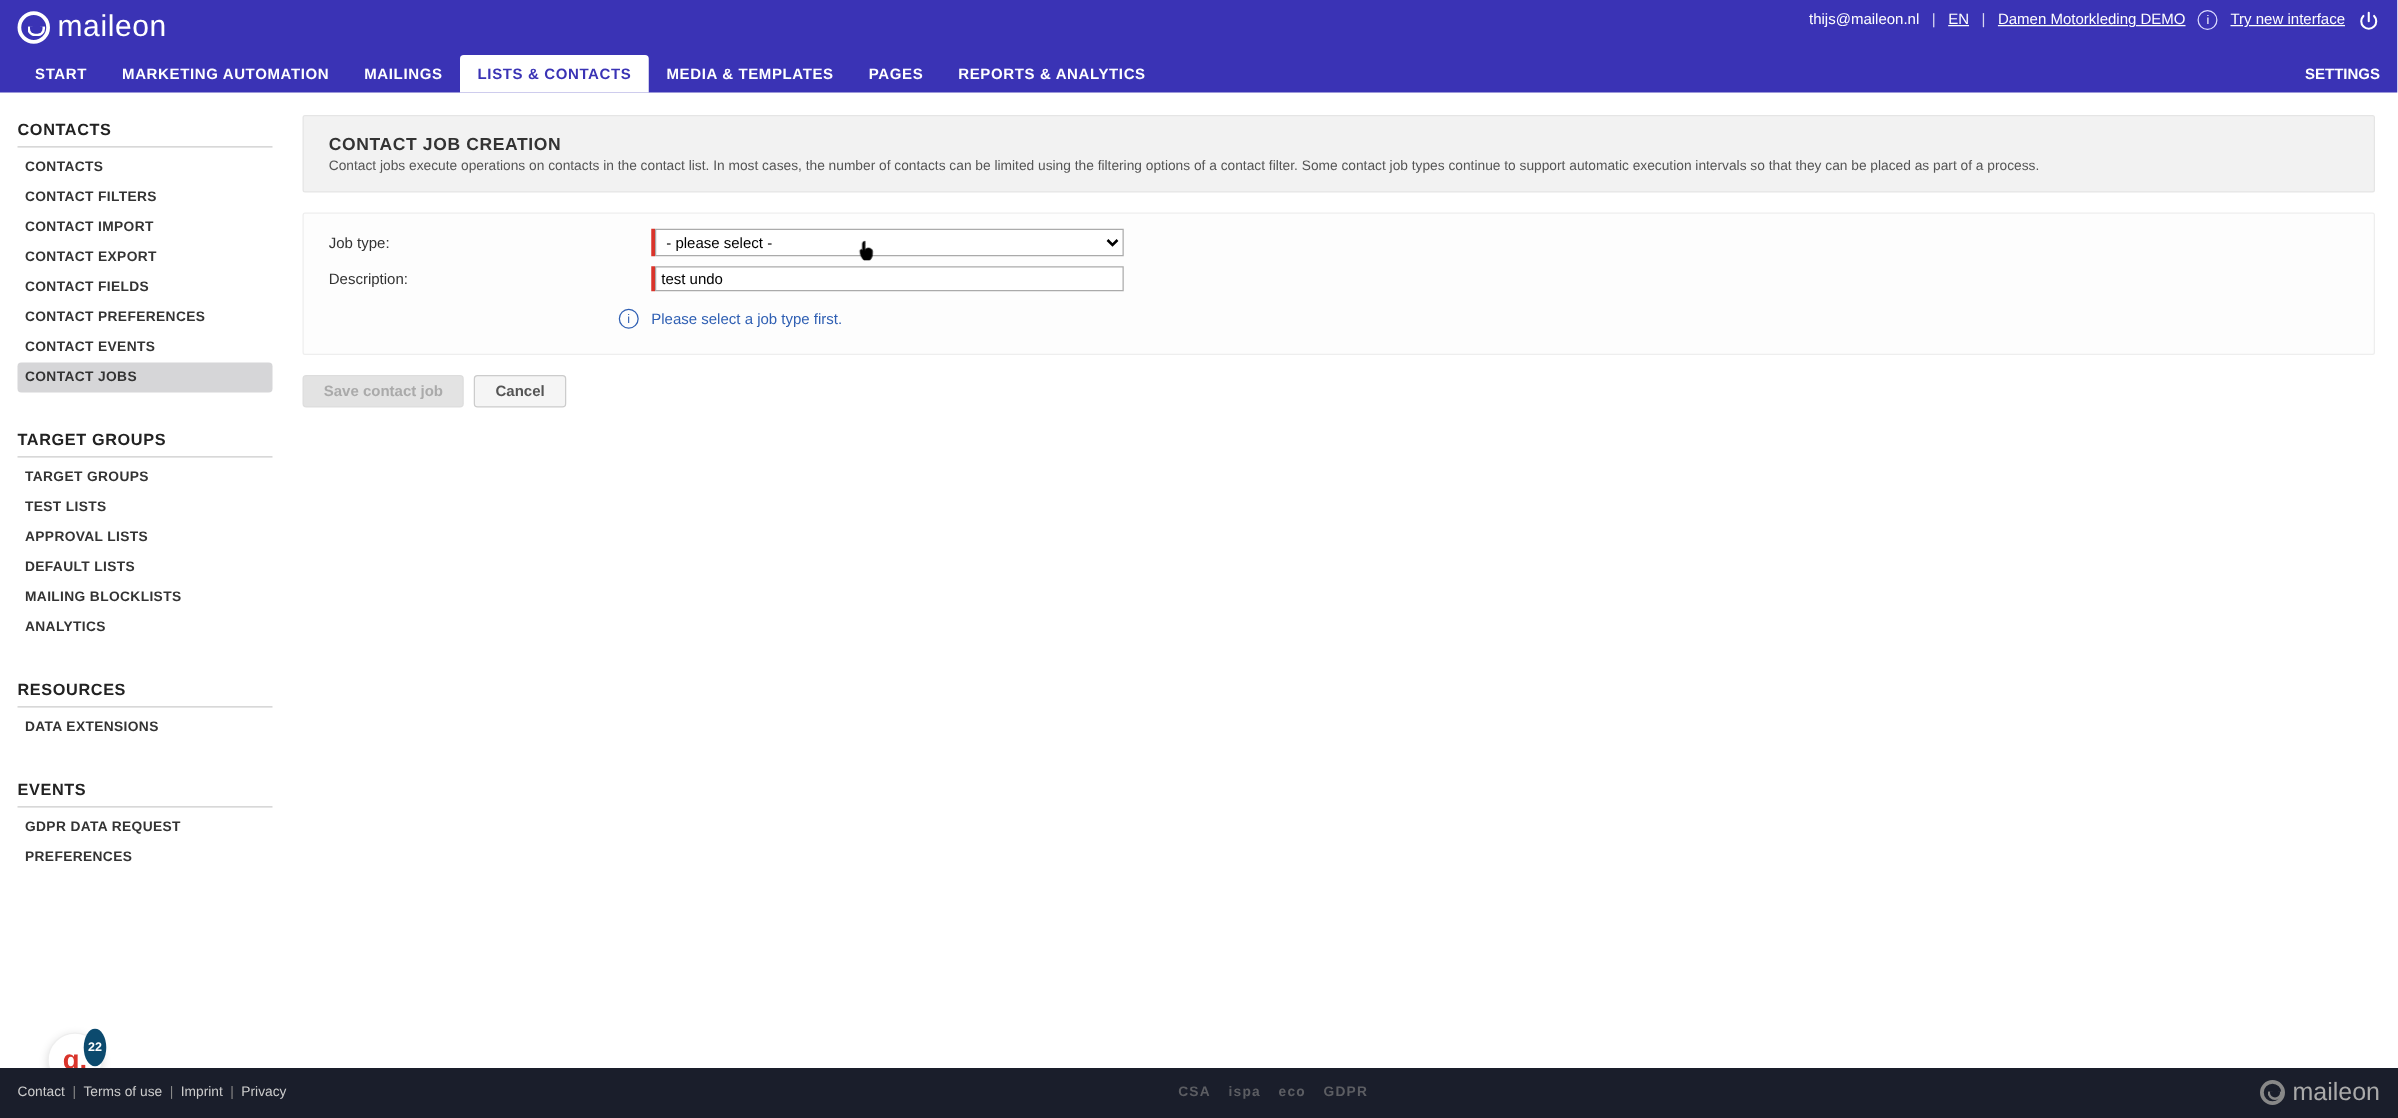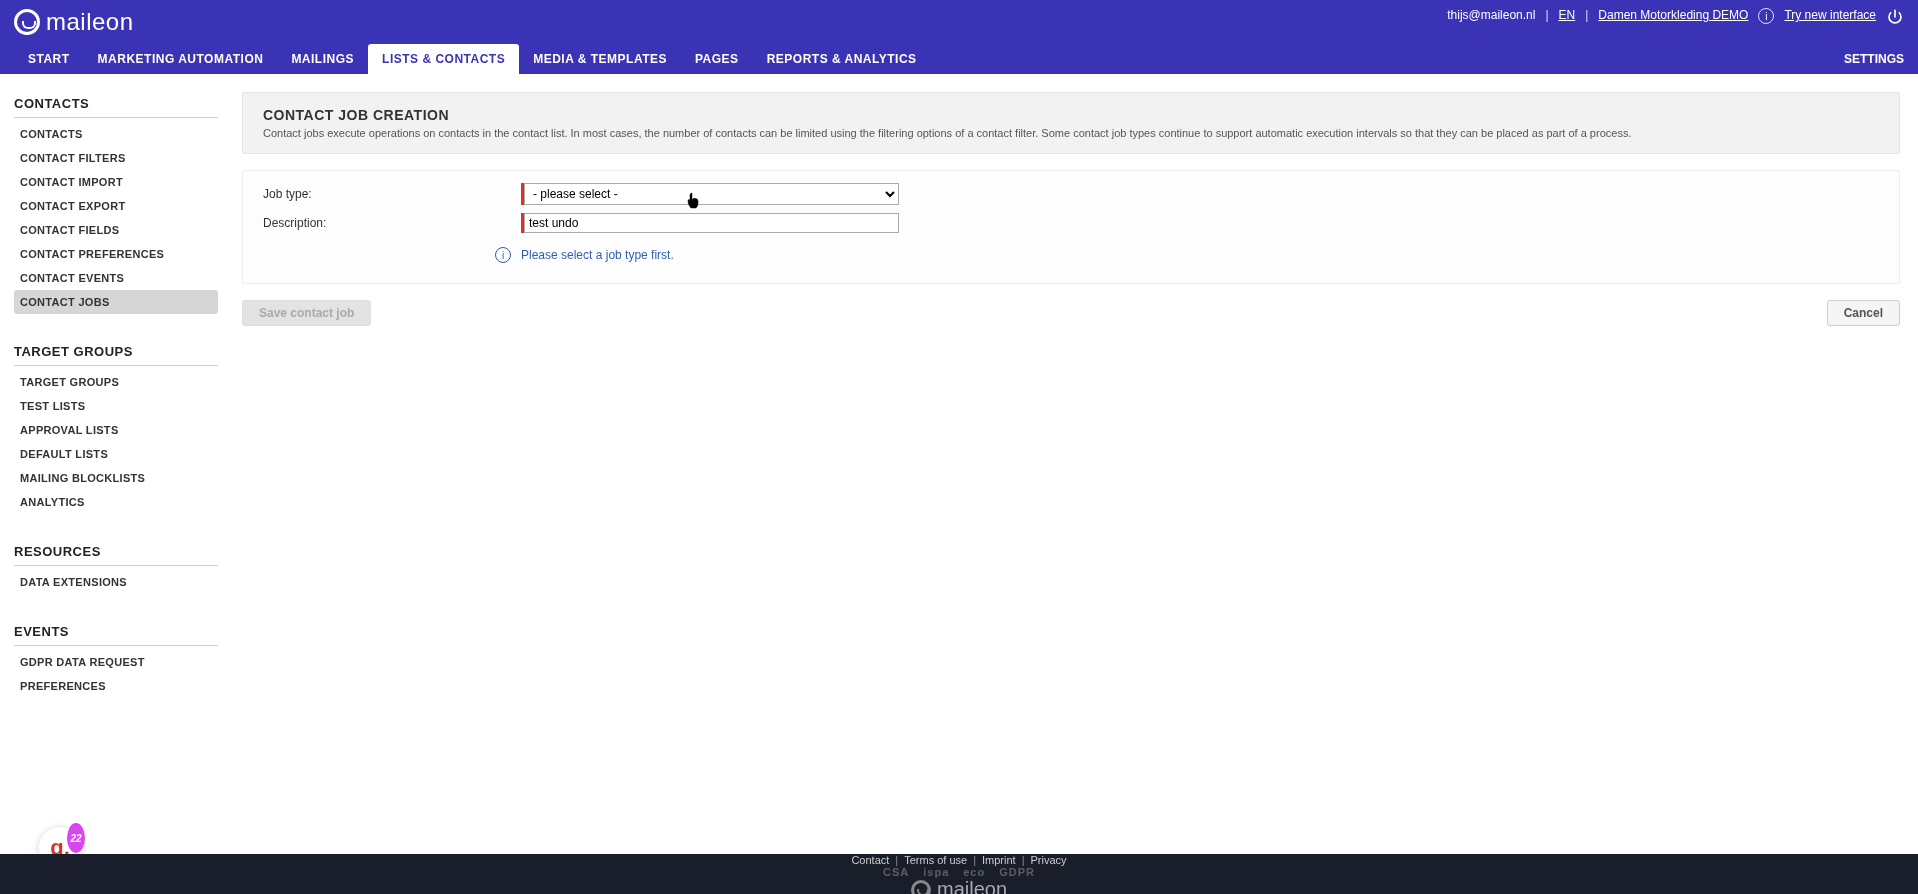"Save contact job" .actions { justify-content: space-between -> none }
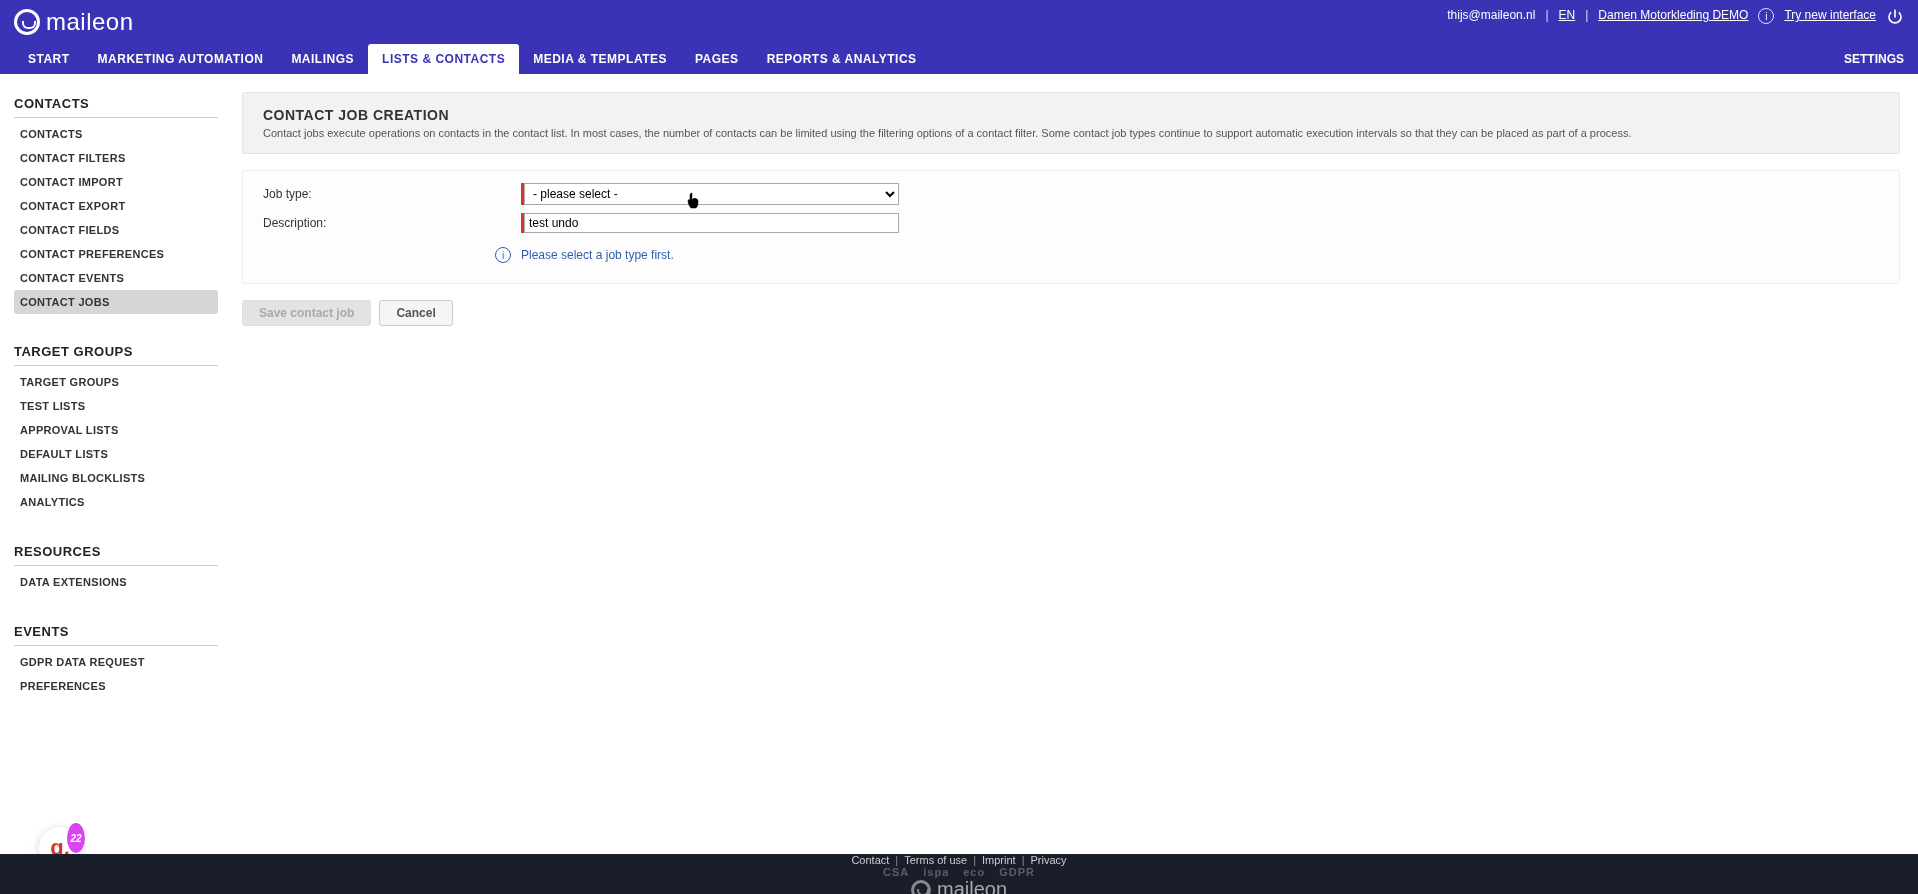"22" .badge-count { background: #d946ef -> #0c4a6e; font-style: italic -> none }
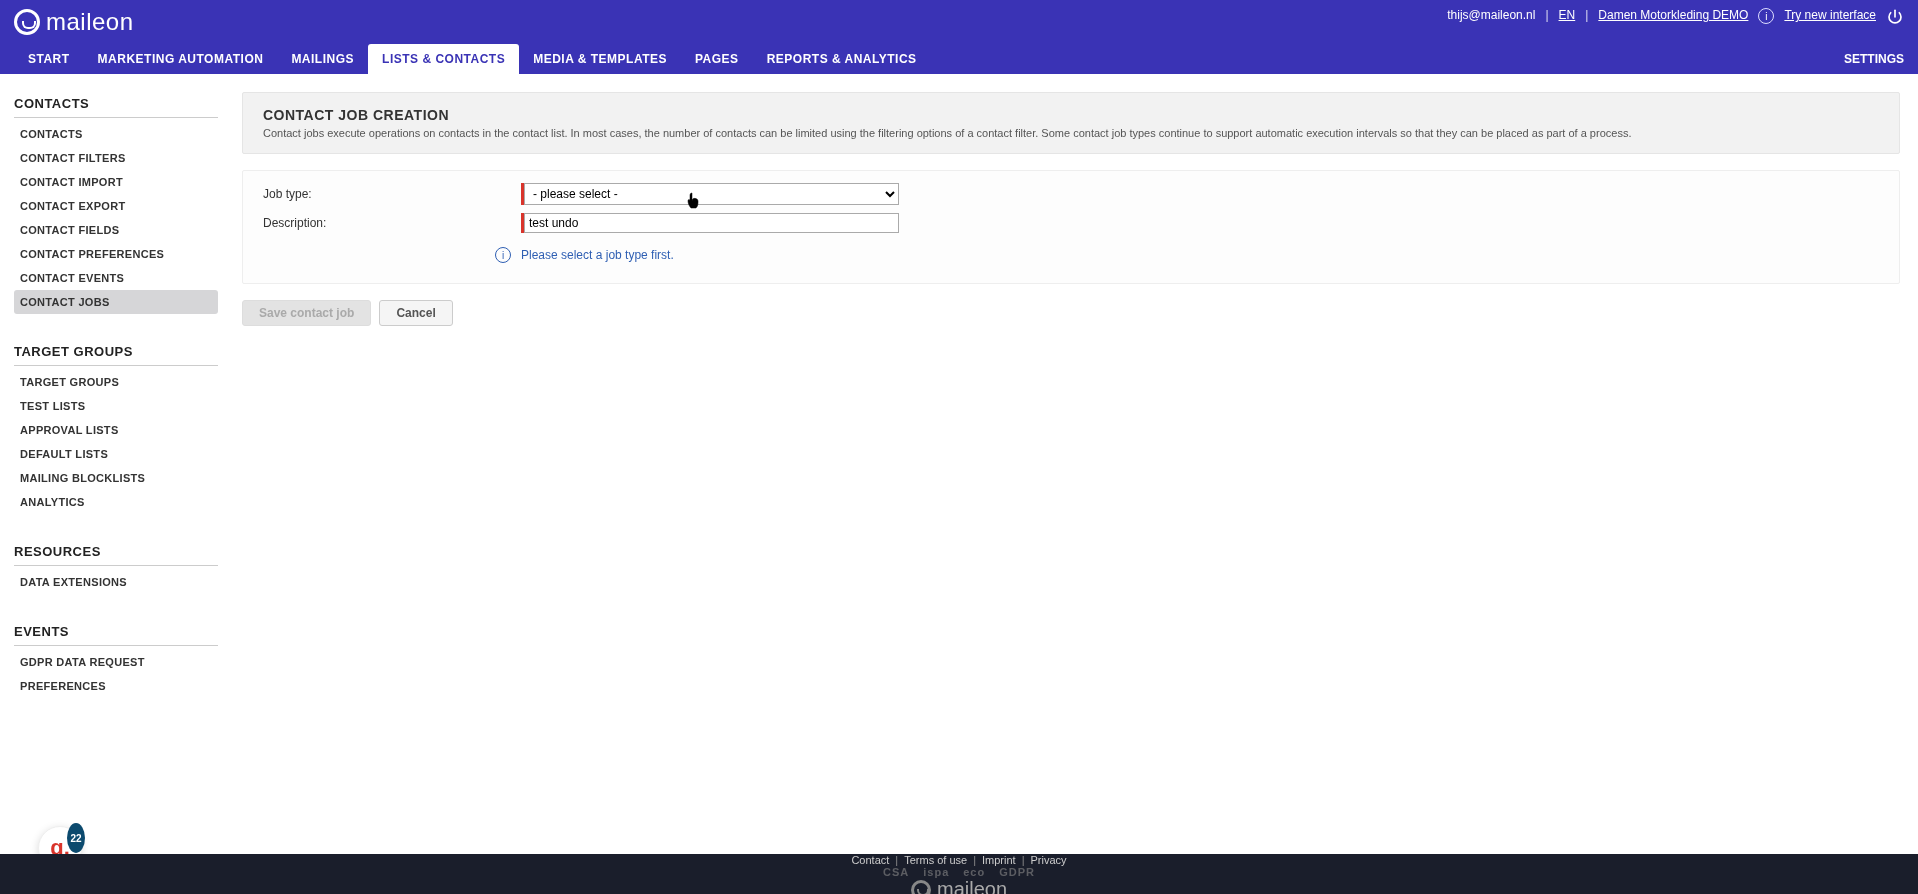"Contact | Terms of use" .footer { flex-direction: column -> none }
